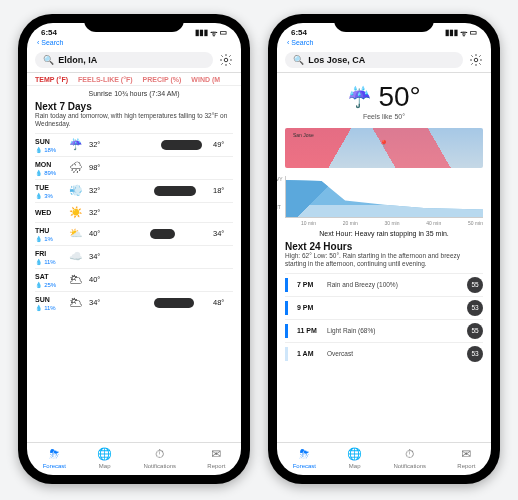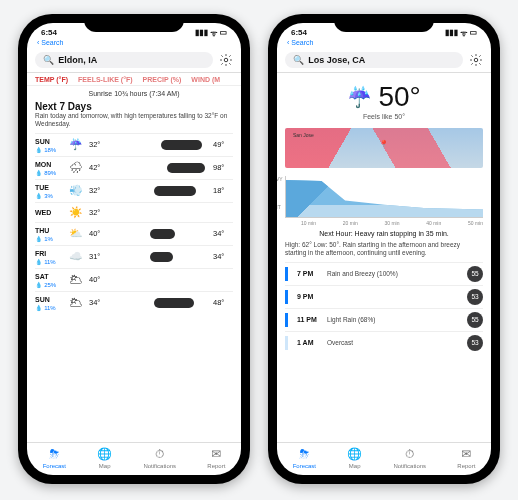"42°" div.tempbar { html: <div> <span>42°</span> <div> <div></div> </div> </div> -> none }
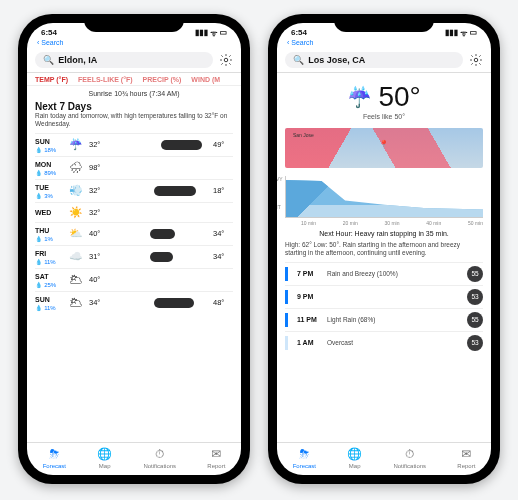"Next 24 Hours" div.h2 { html: none -> <div>Next 24 Hours</div> }
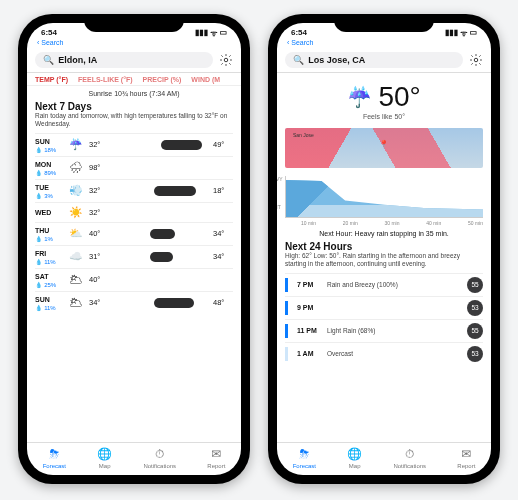"31°" div.tempbar { html: <div> <span>31°</span> <div> <div></div> </div> </div> -> none }
